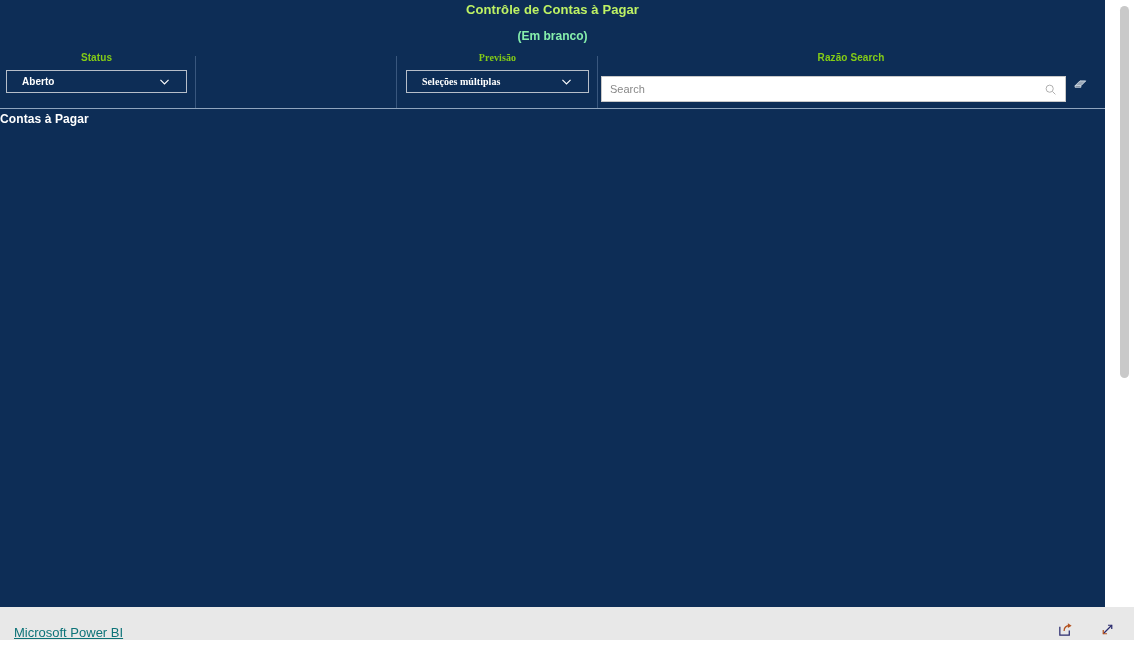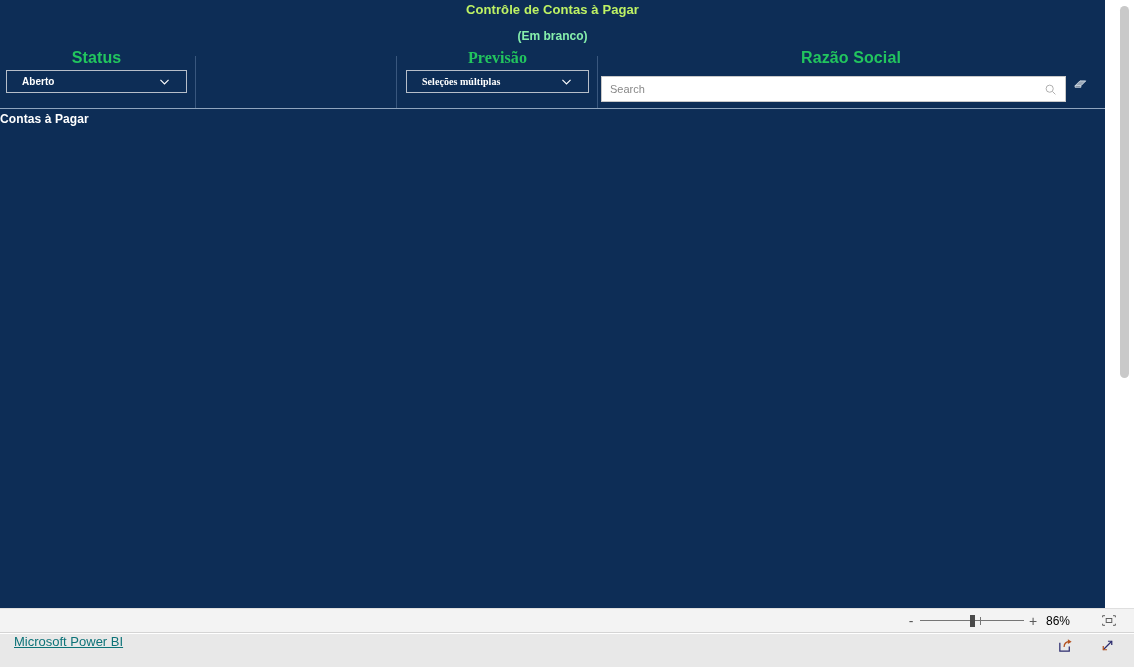"Status" .slicer-title { color: #22c55e -> #84cc16; font-size: 16px -> 10px }
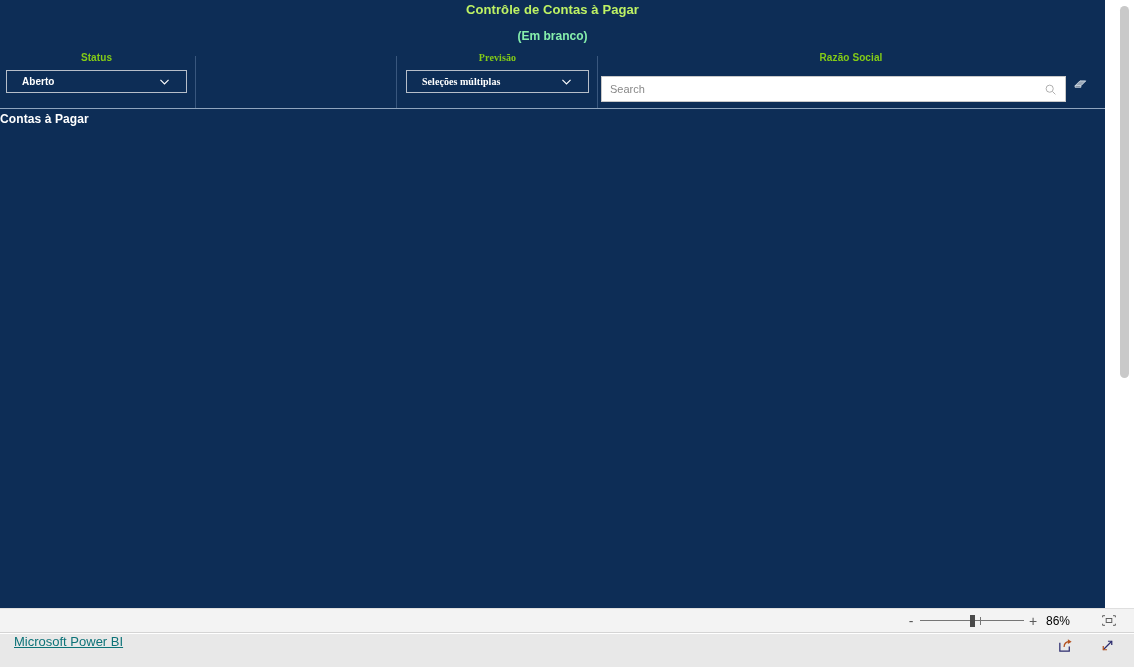"Razão Social" div.slicer-title { text: Social -> Search }
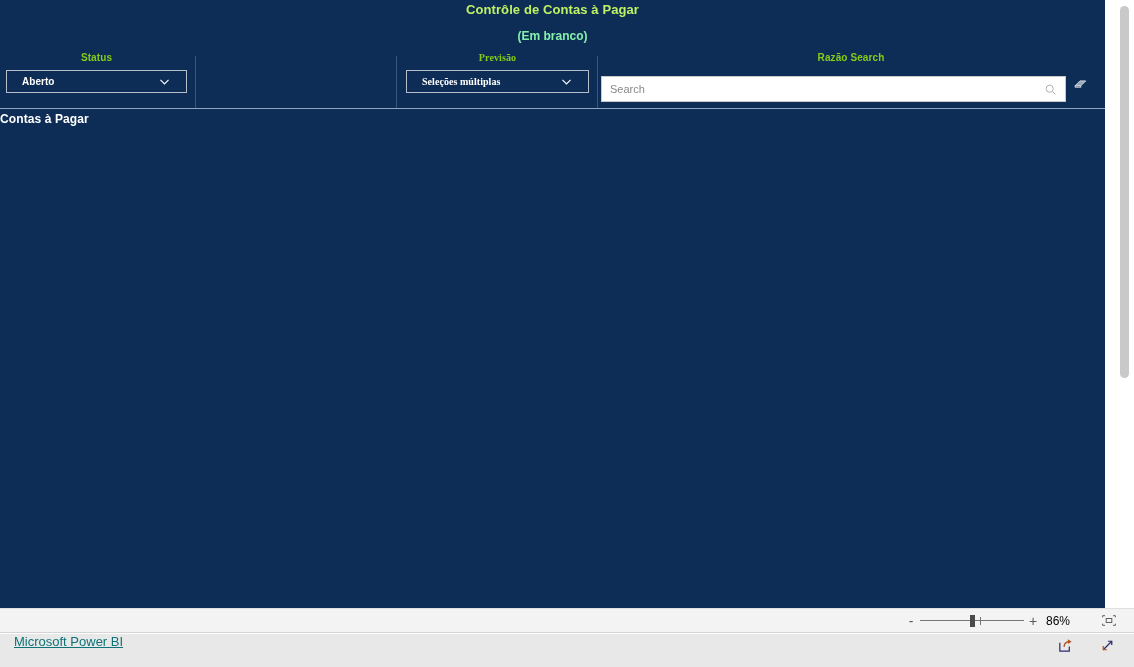"Microsoft Power BI" .footer { align-items: flex-start -> flex-end; top: 634px -> 607px }
